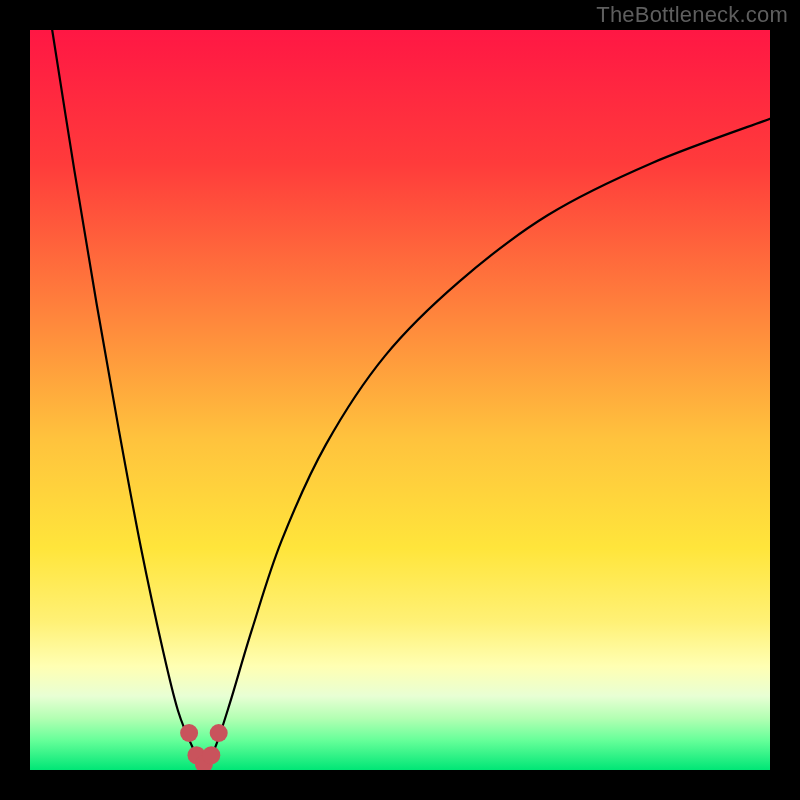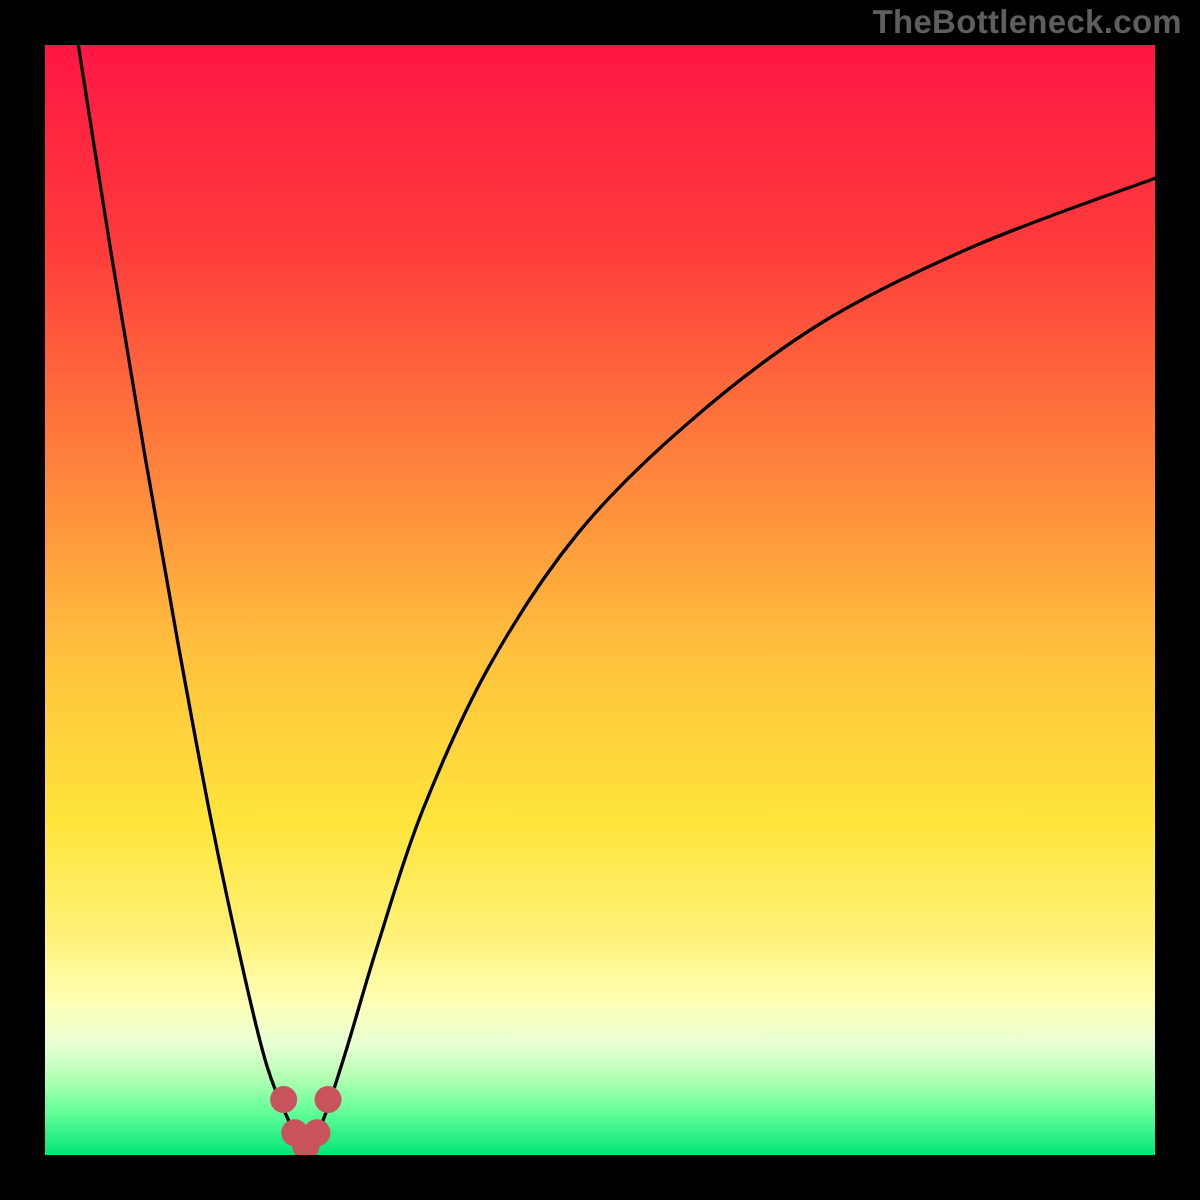"TheBottleneck.com" .watermark { font-weight: 700 -> 400 }
